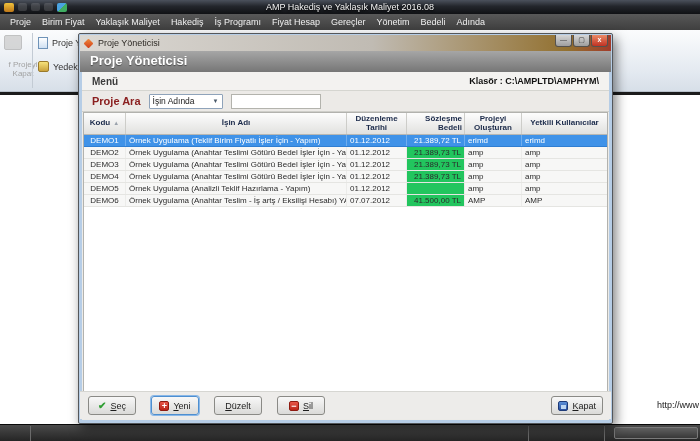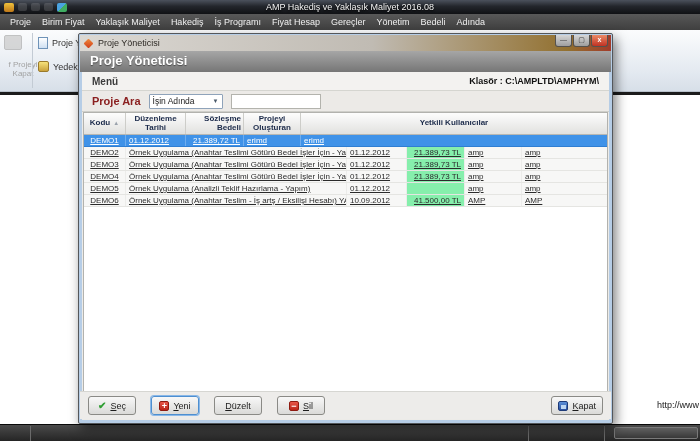"İşin Adı" div.th { html: none -> <div>İşin Adı</div> }
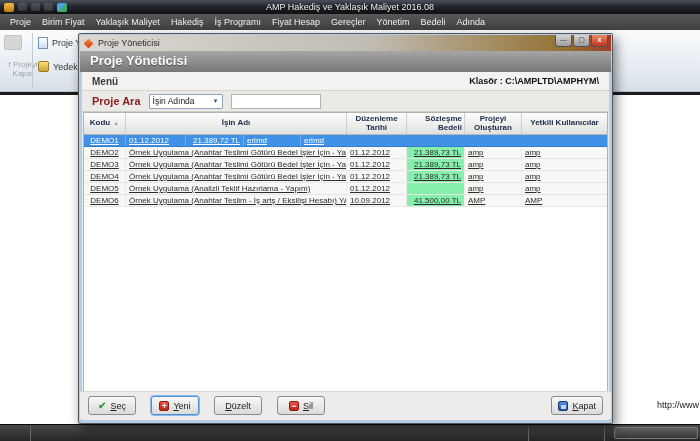"DEMO1" .td { text-decoration: underline -> none }
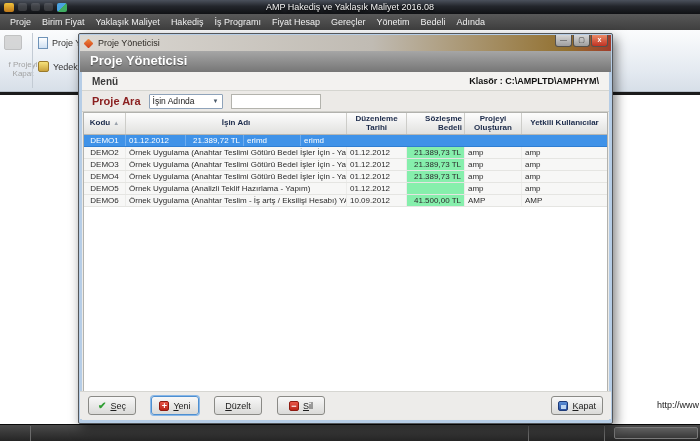"Örnek Uygulama (Teklif Birim Fiyatlı" div.td { html: none -> <div>Örnek Uygulama (Teklif Birim Fiyatlı İşler İçin - Yapım)</div> }
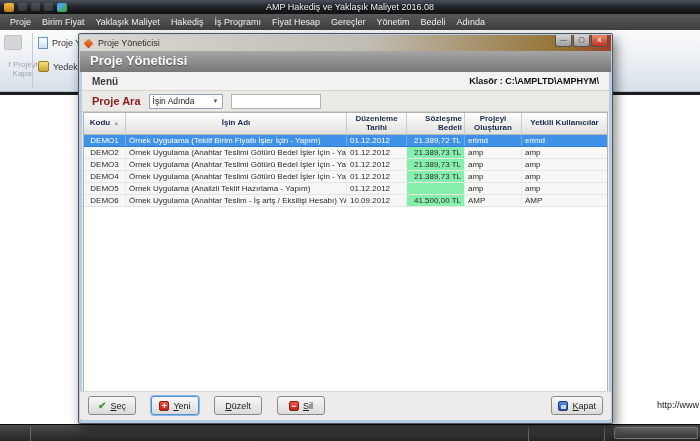"21.389,73 TL" .tr .c-bedel { background: #86efac -> #22c55e }
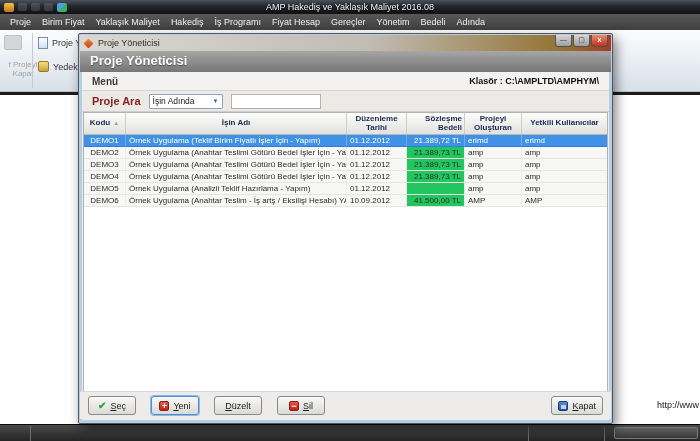"10.09.2012" div.td { text: 10.09.2012 -> 07.07.2012 }
